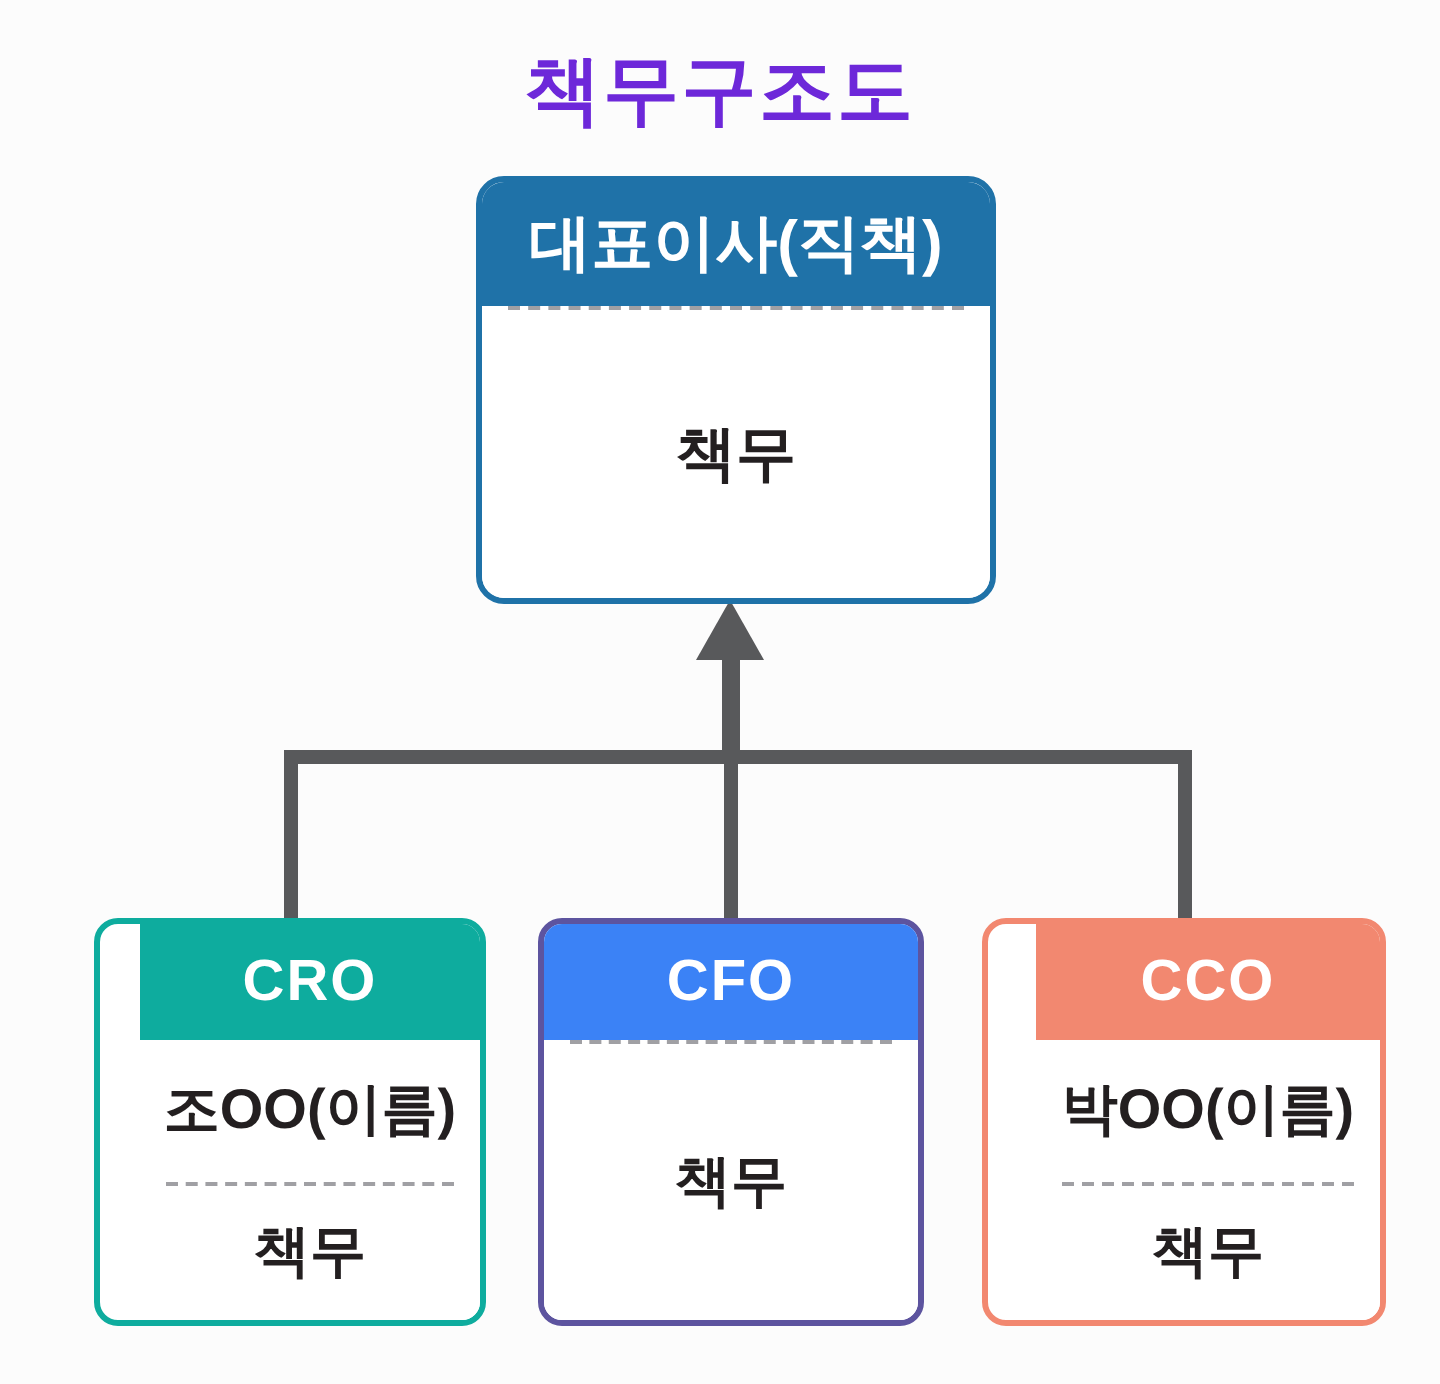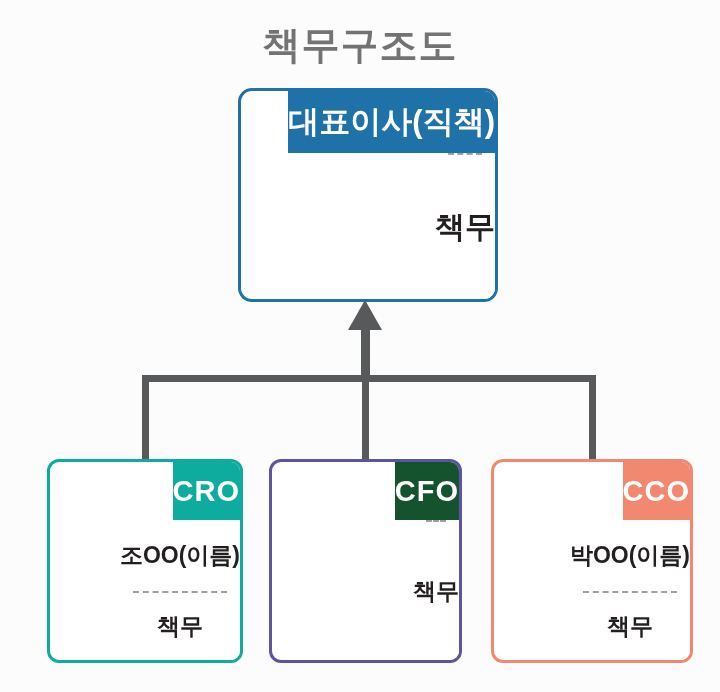"책무구조도" .page-title { color: #737373 -> #6d28d9 }
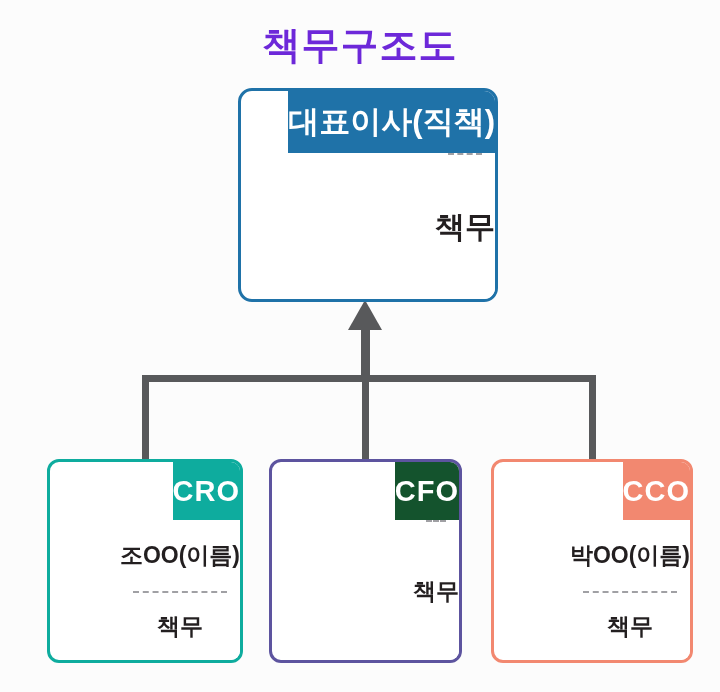"대표이사(직책)" .card { align-items: flex-end -> none }
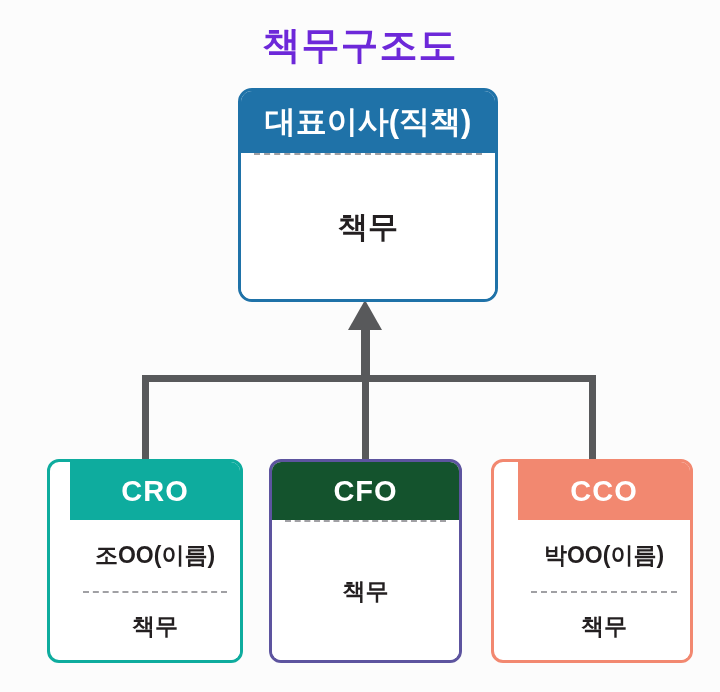"CFO" div.card-header { background-color: #14532d -> #3b82f6 }
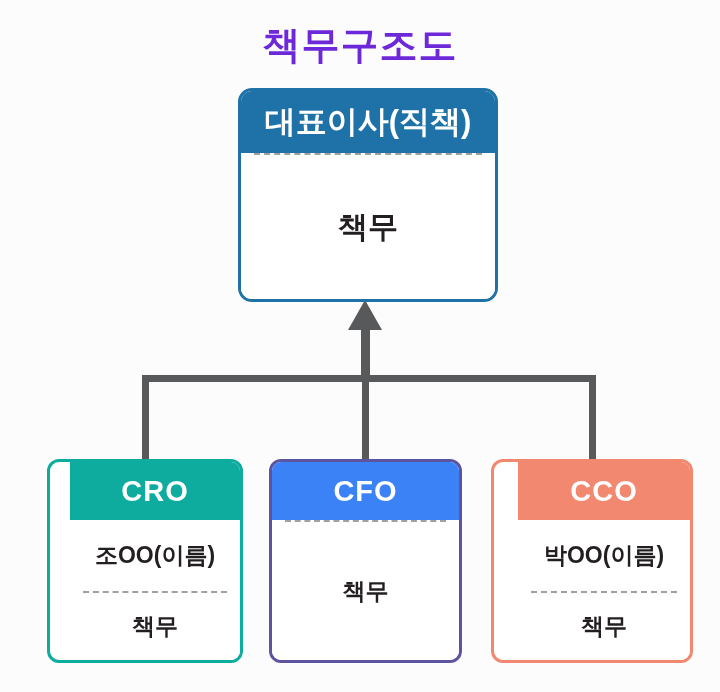"조OO(이름)" .card.child .card-name, .card.child .card-duty { font-size: 23px -> 28px }
